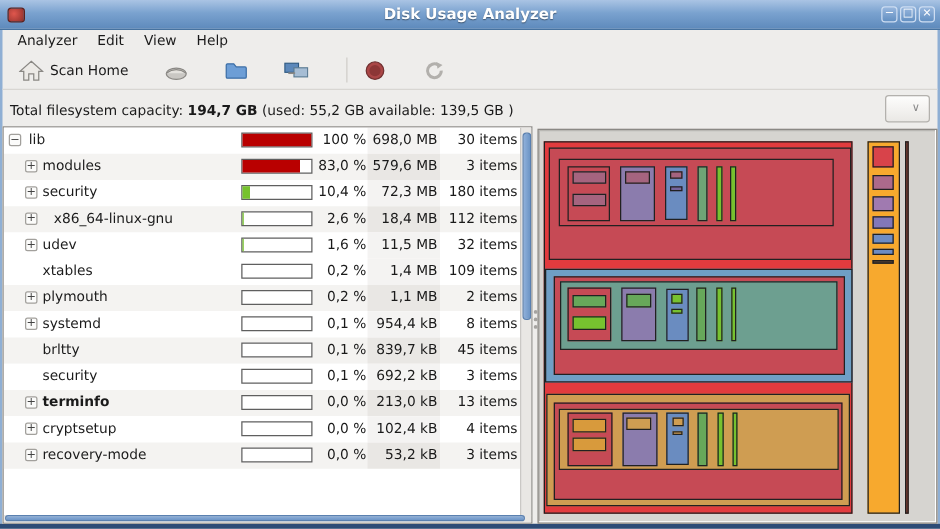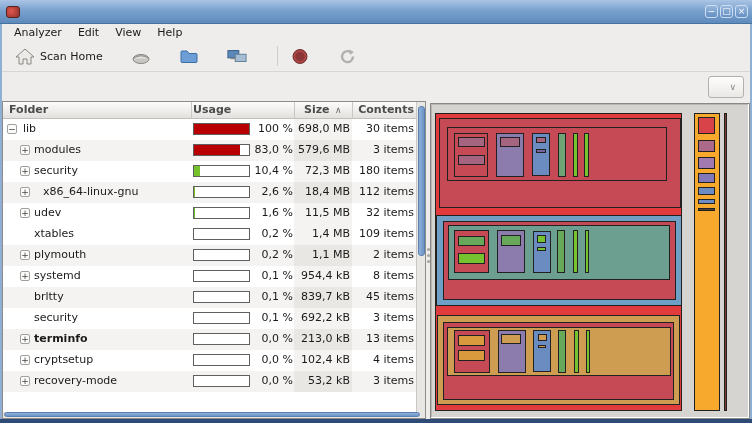"Disk Usage Analyzer" div.title { html: none -> <div>Disk Usage Analyzer</div> }
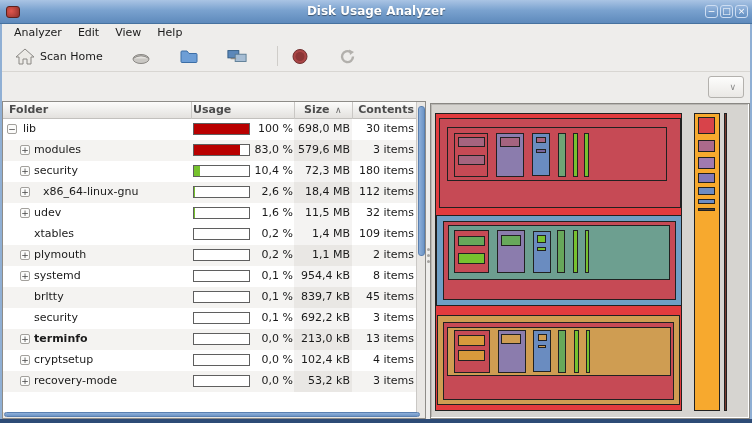"Total filesystem capacity: 194,7 GB" div.fsinfo { html: none -> <div><span>Total filesystem capacity: </span><b>194,7 GB</b><span> (used: 55,2 GB available: 139,5 GB )</span></div> }
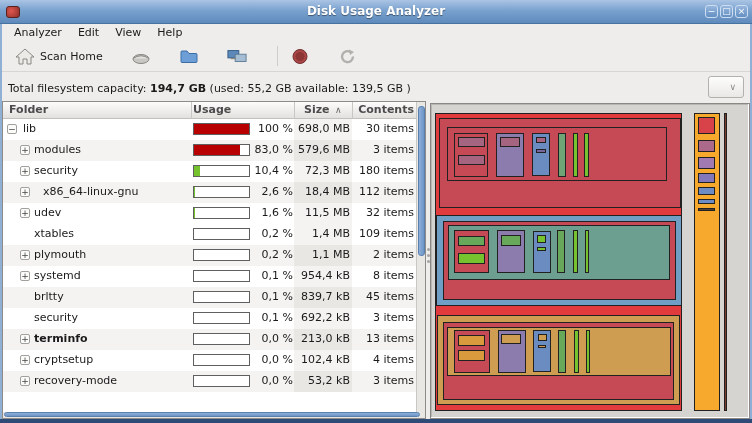"Folder" div.thead { html: <div> <span>Folder</span> <span>Usage</span> <span>Size</span> <span>∧</span> <span>Contents</span> <span></span> <span></span> <span></span> </div> -> none }
